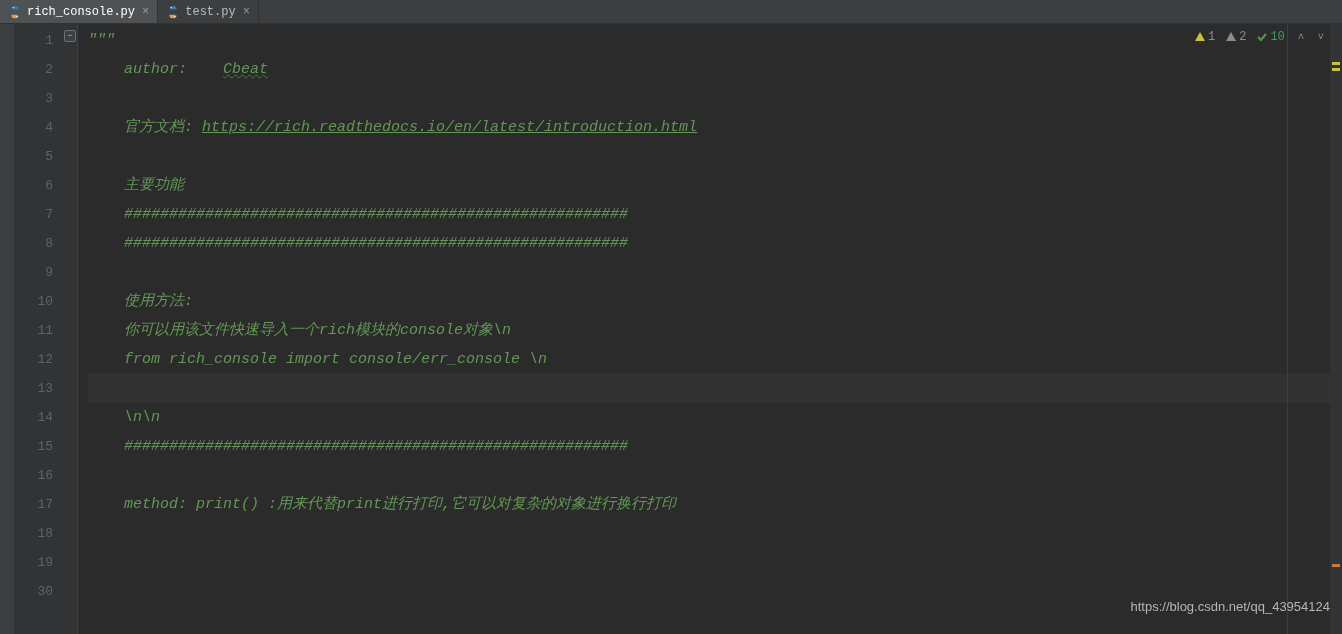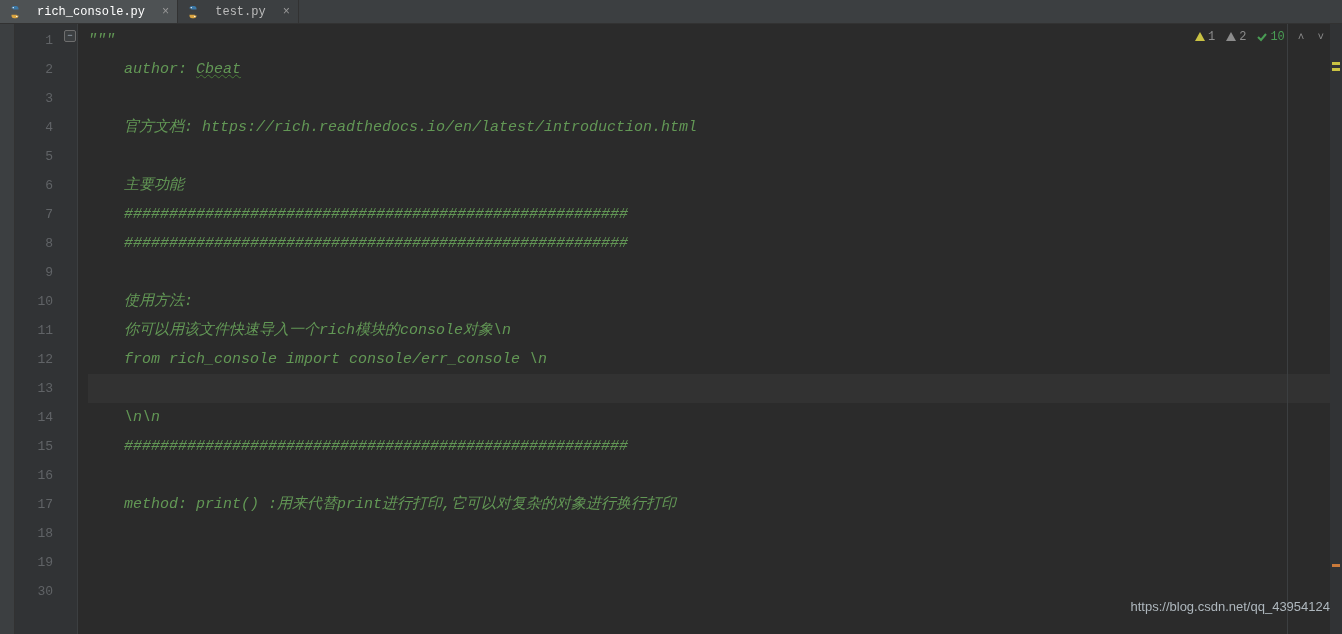"rich_console.py" .tab { gap: 15px -> 5px }
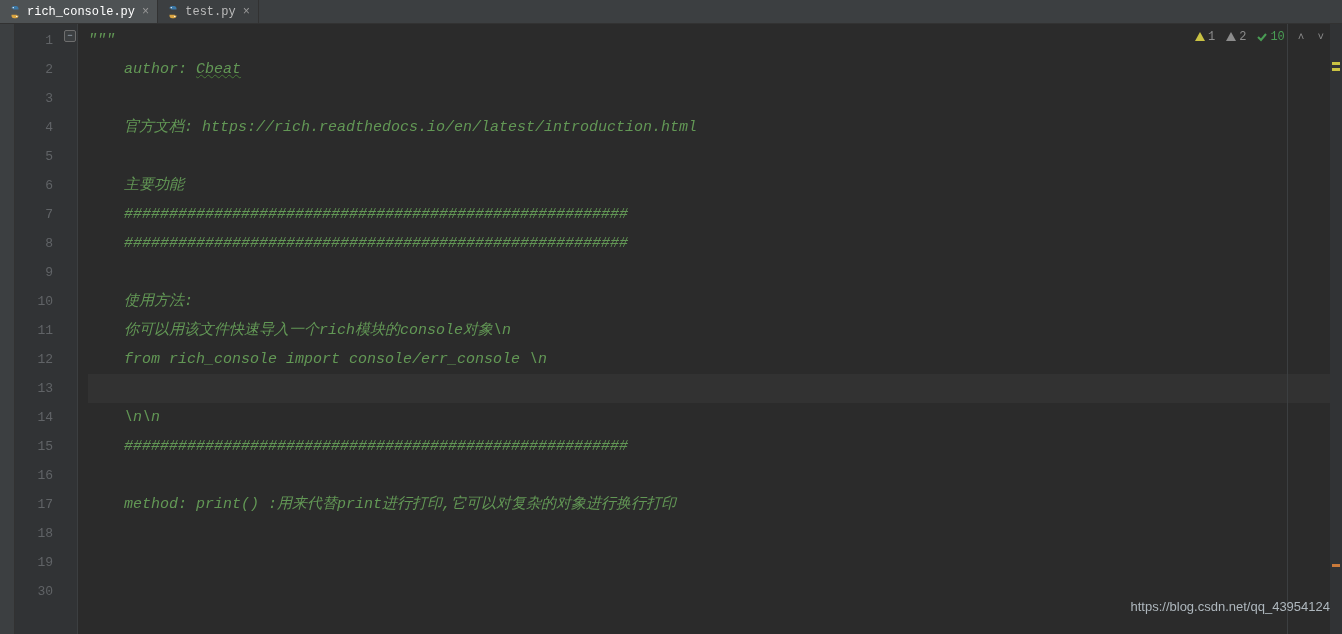"Cbeat" .wavy { margin-left: none -> 27px }
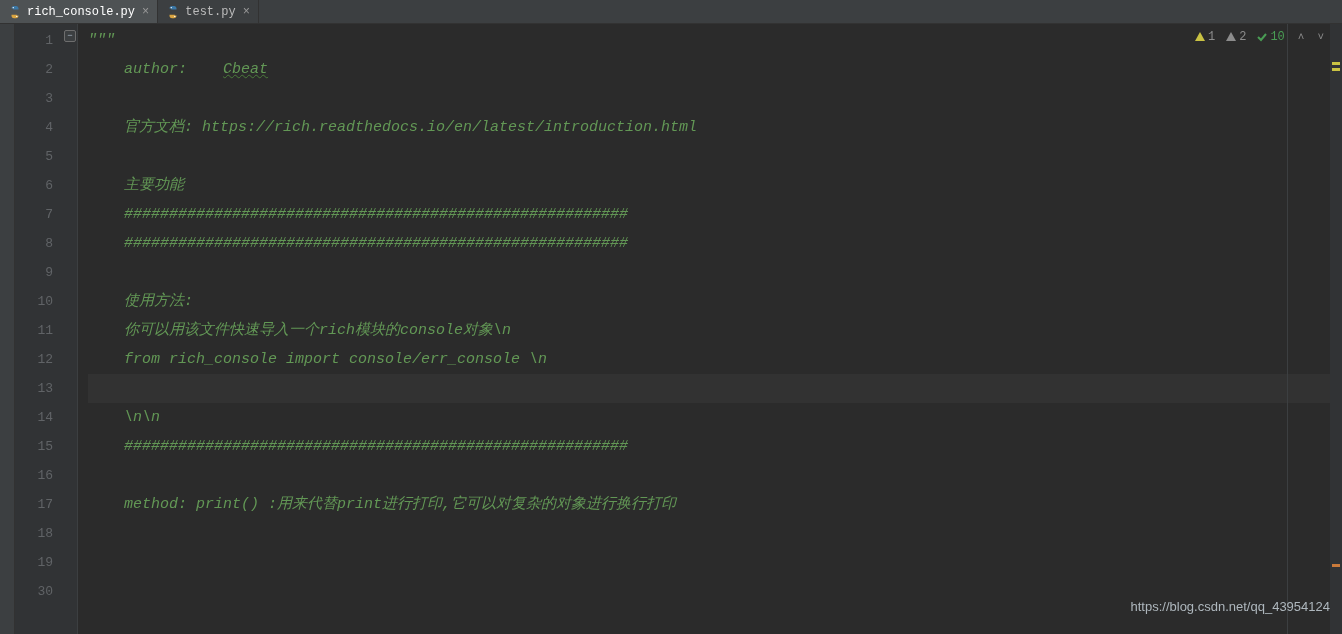"https://rich.readthedocs.io/en/latest/in" .link { text-decoration: none -> underline }
